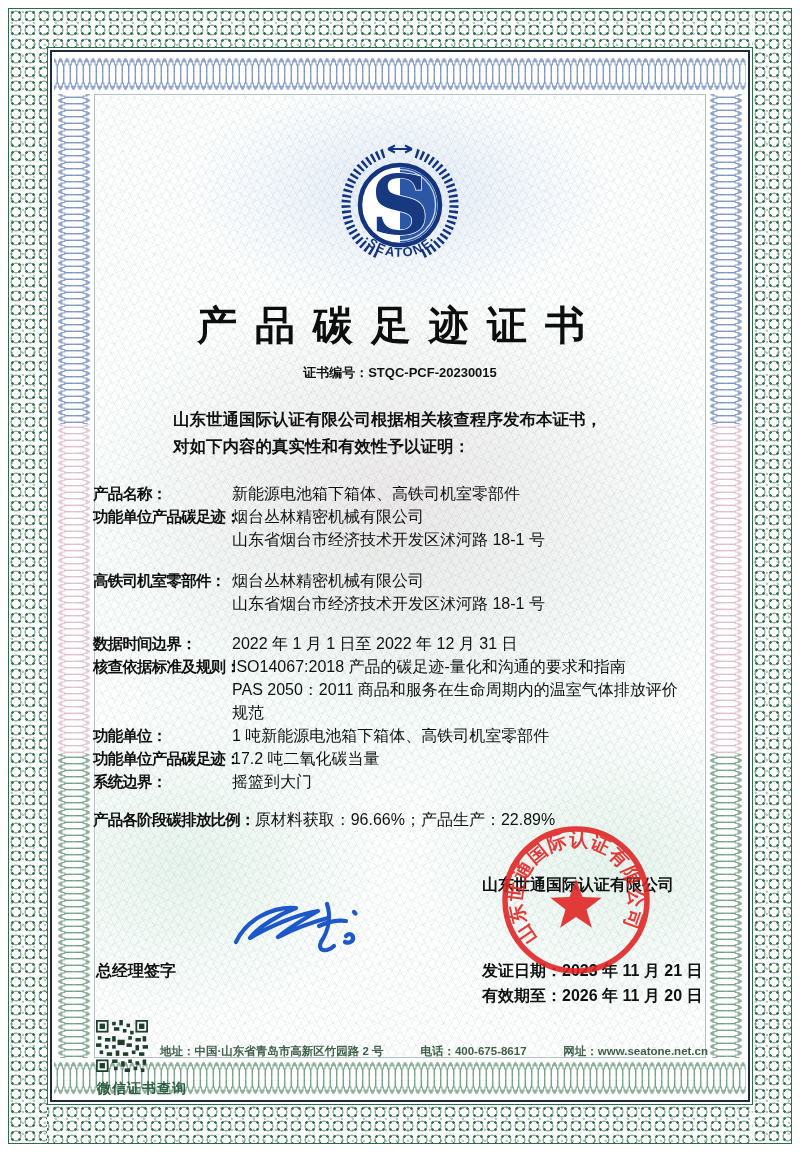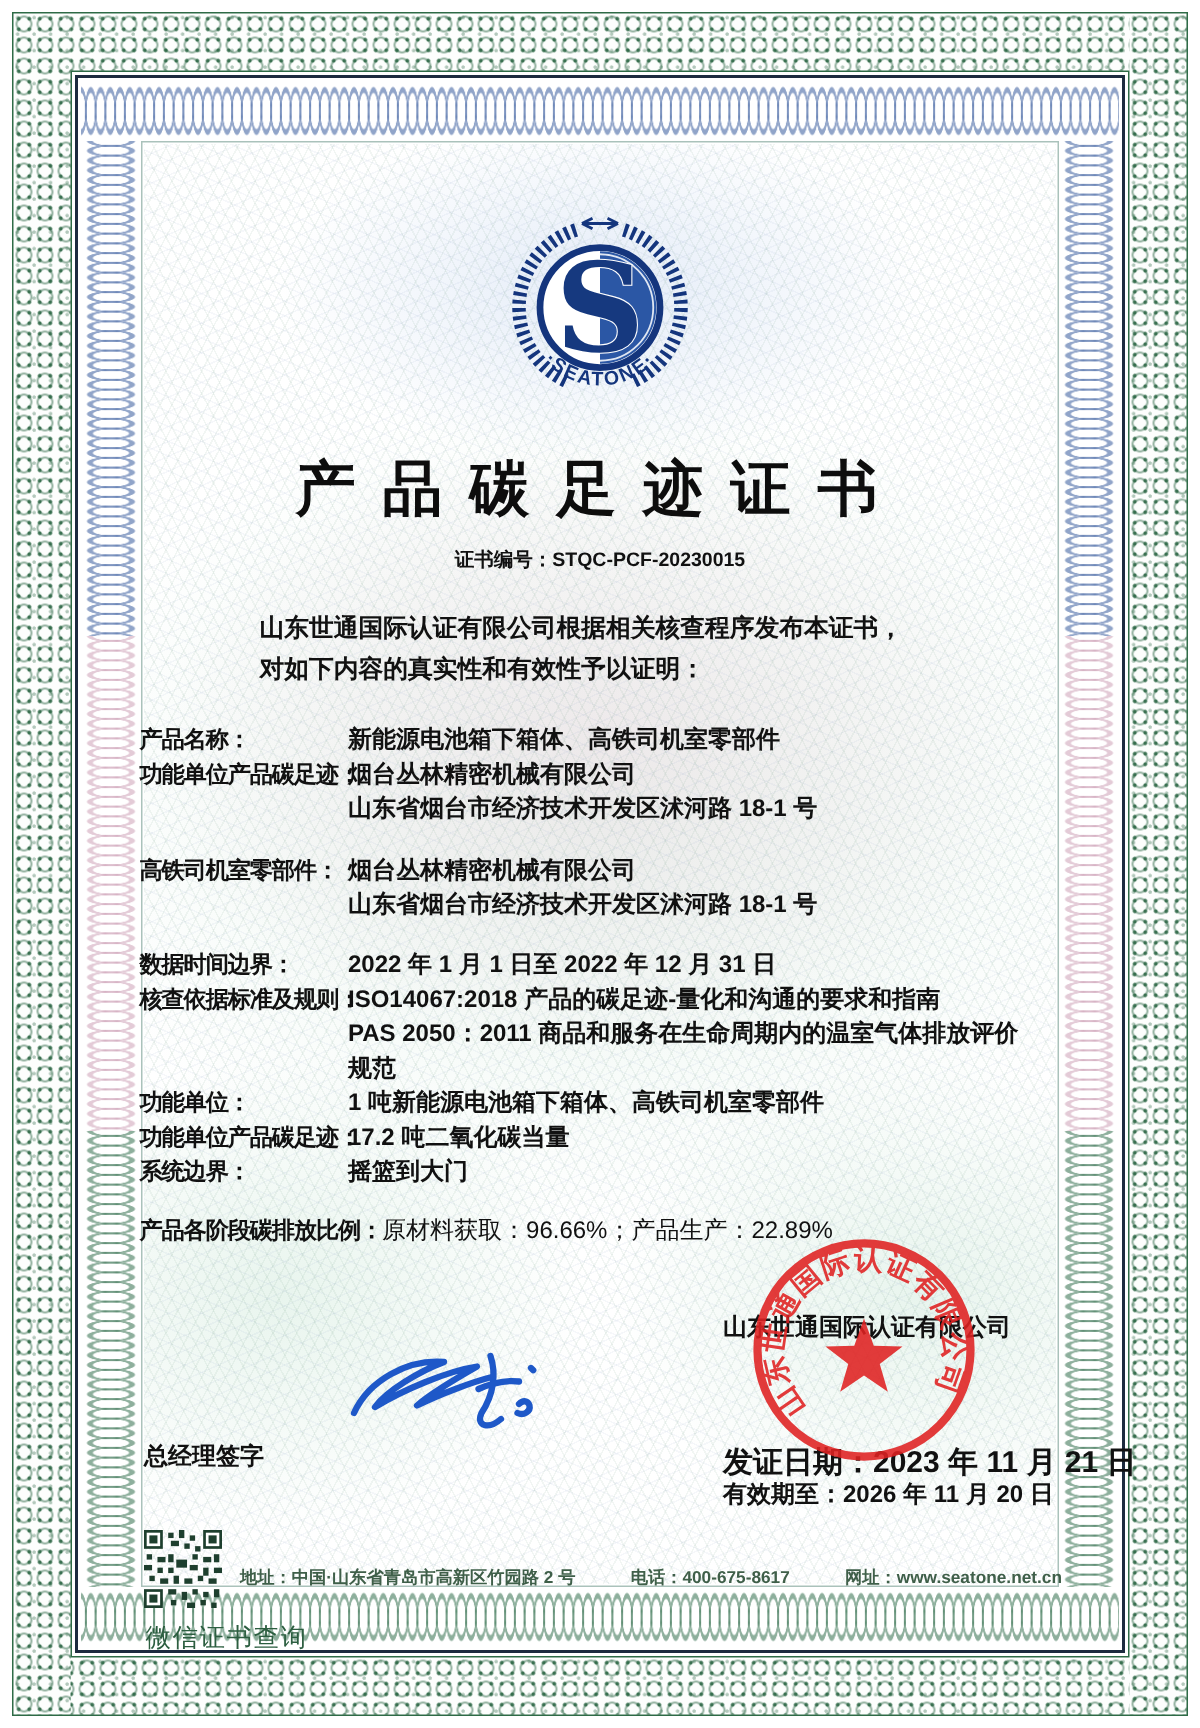"新能源电池箱下箱体、高铁司机室零部件" .row .val { font-weight: bold -> none }
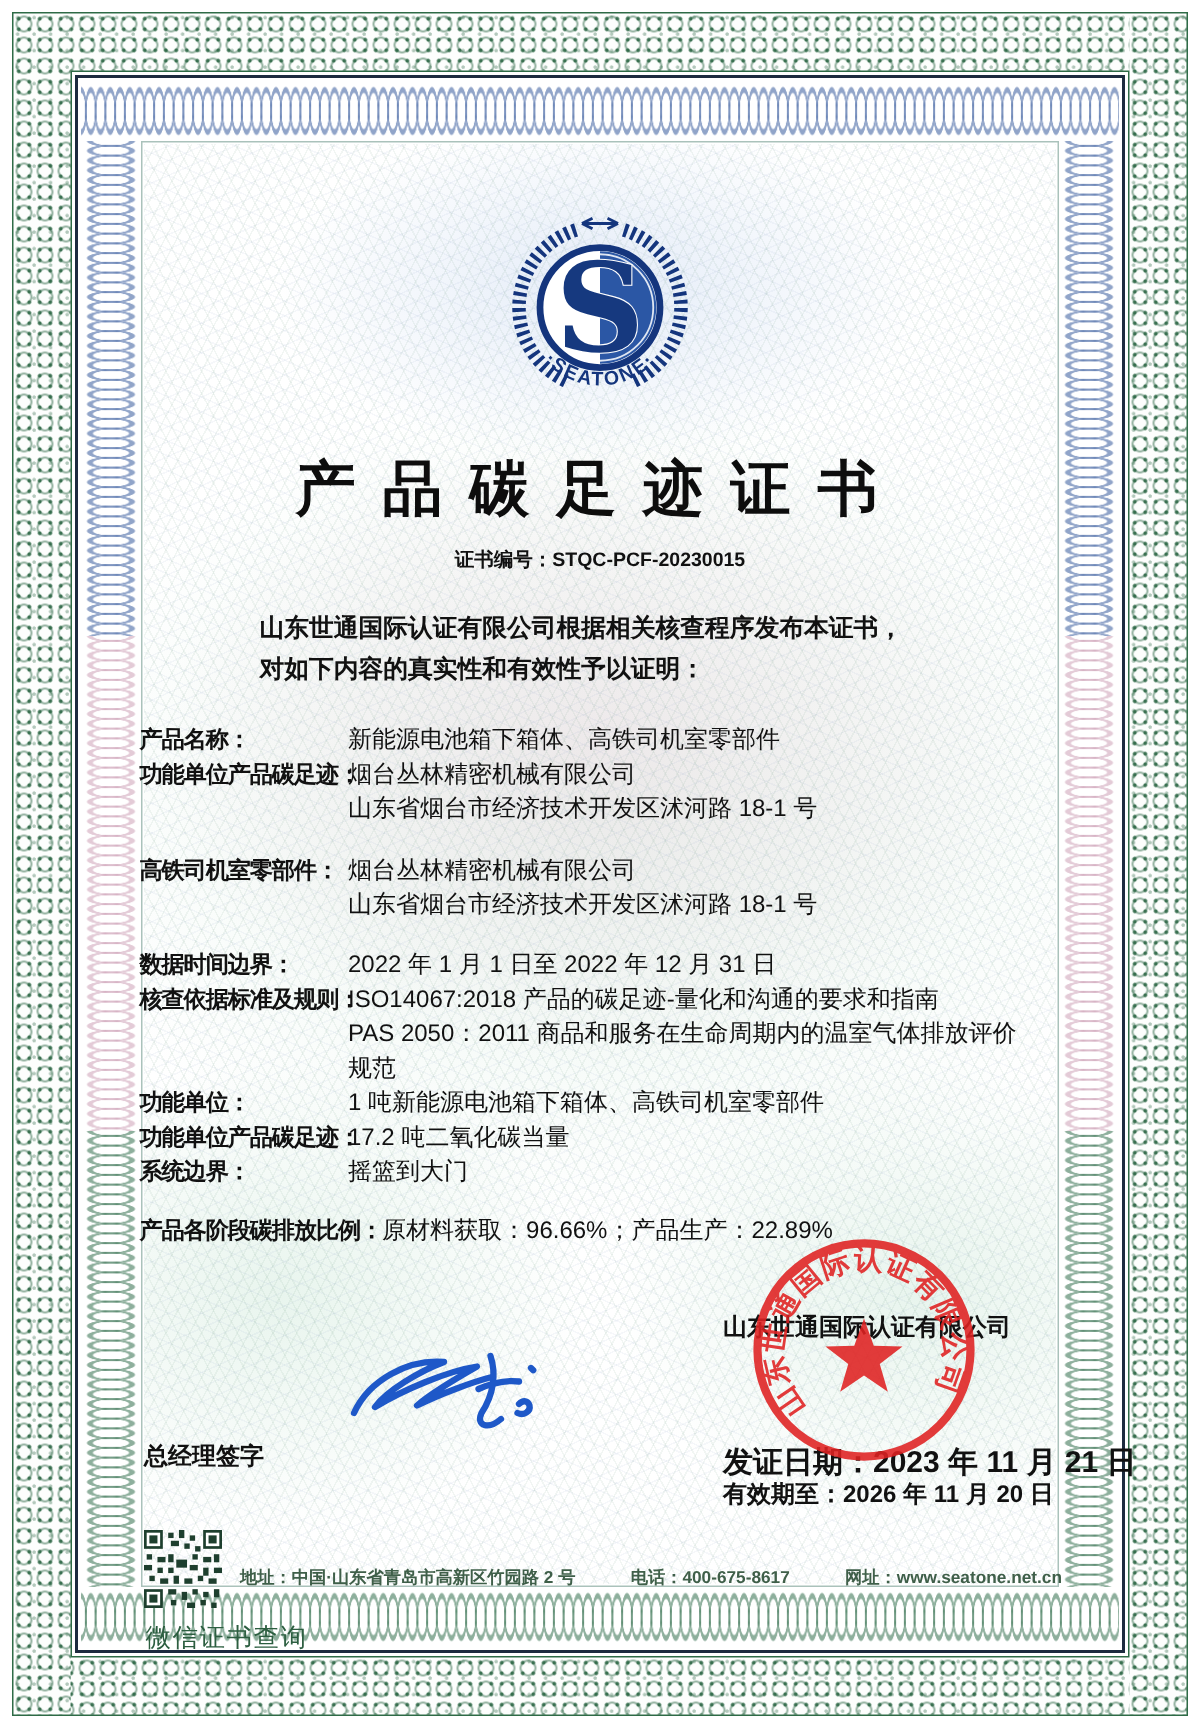"发证日期：2023 年 11 月 21" .issue { font-size: 20px -> 16px }
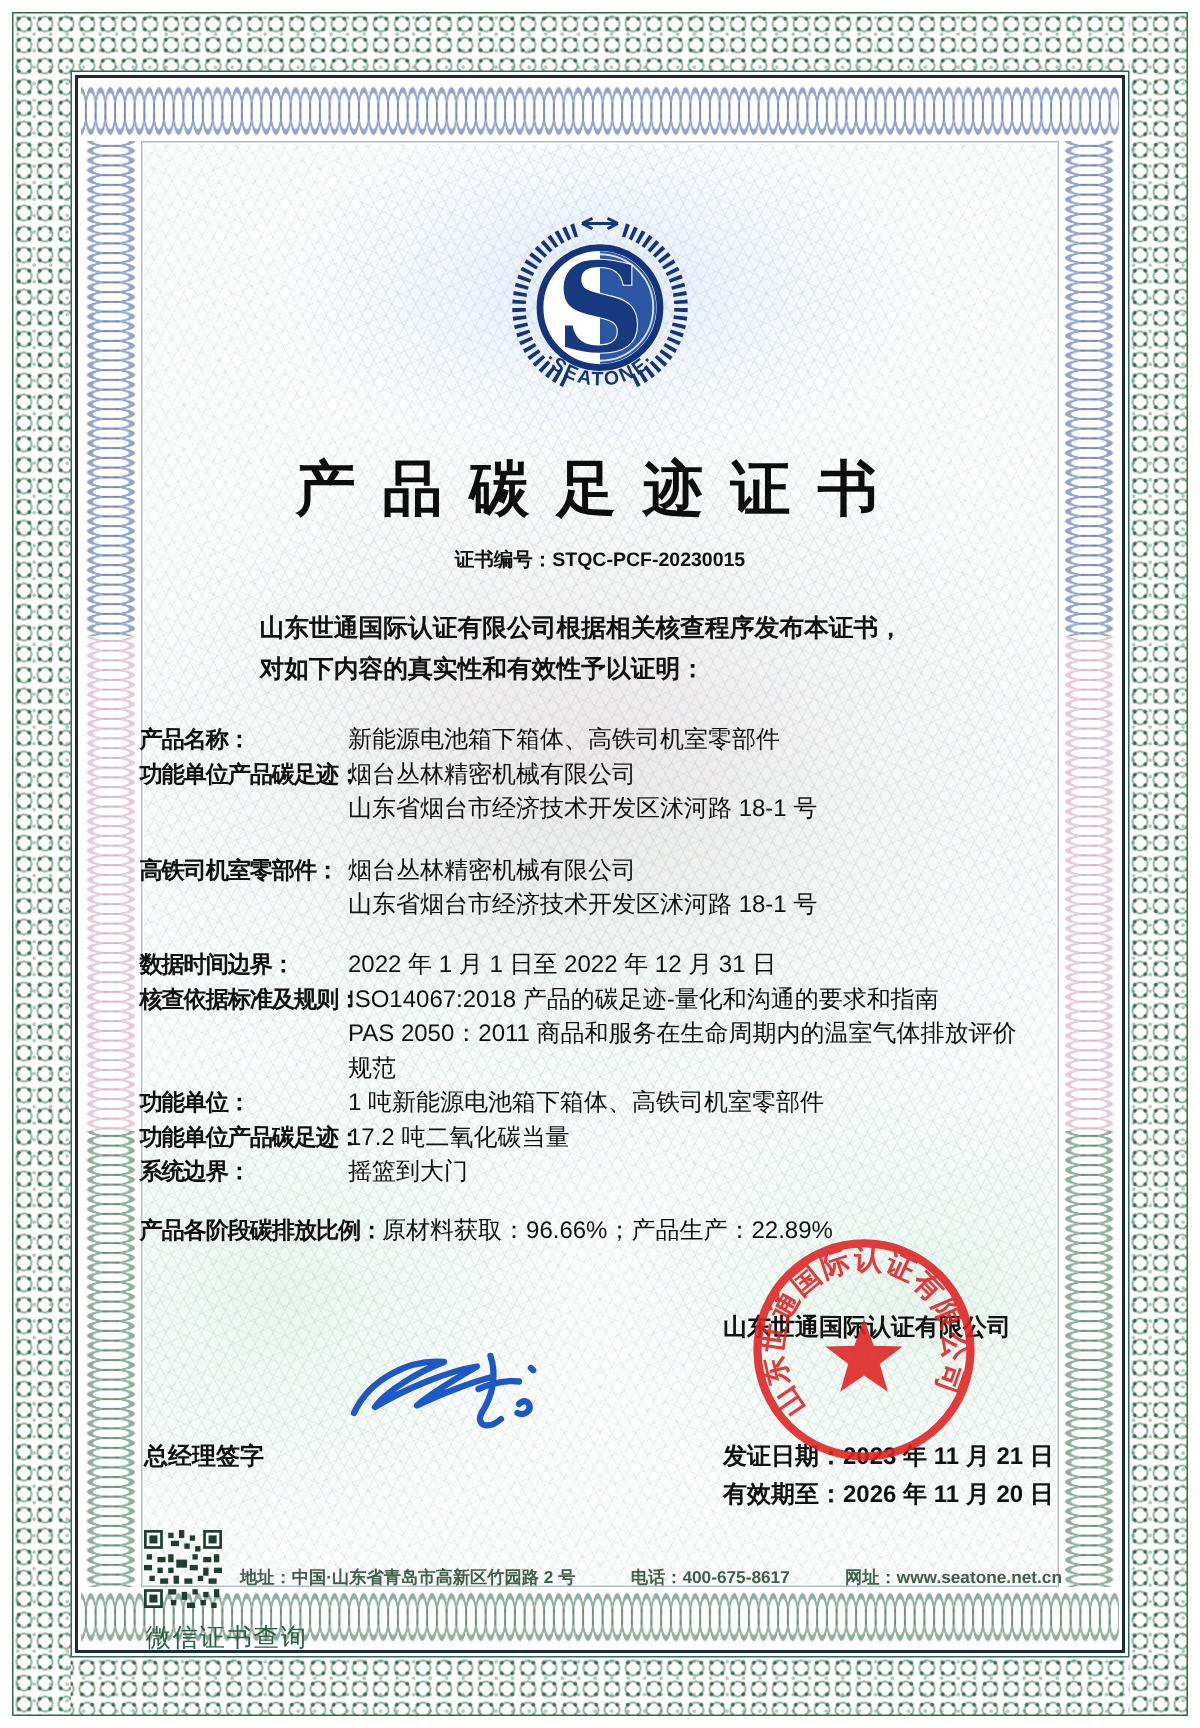"微信证书查询" .qr-caption { font-size: 17px -> 14px; font-weight: 400 -> 700 }
